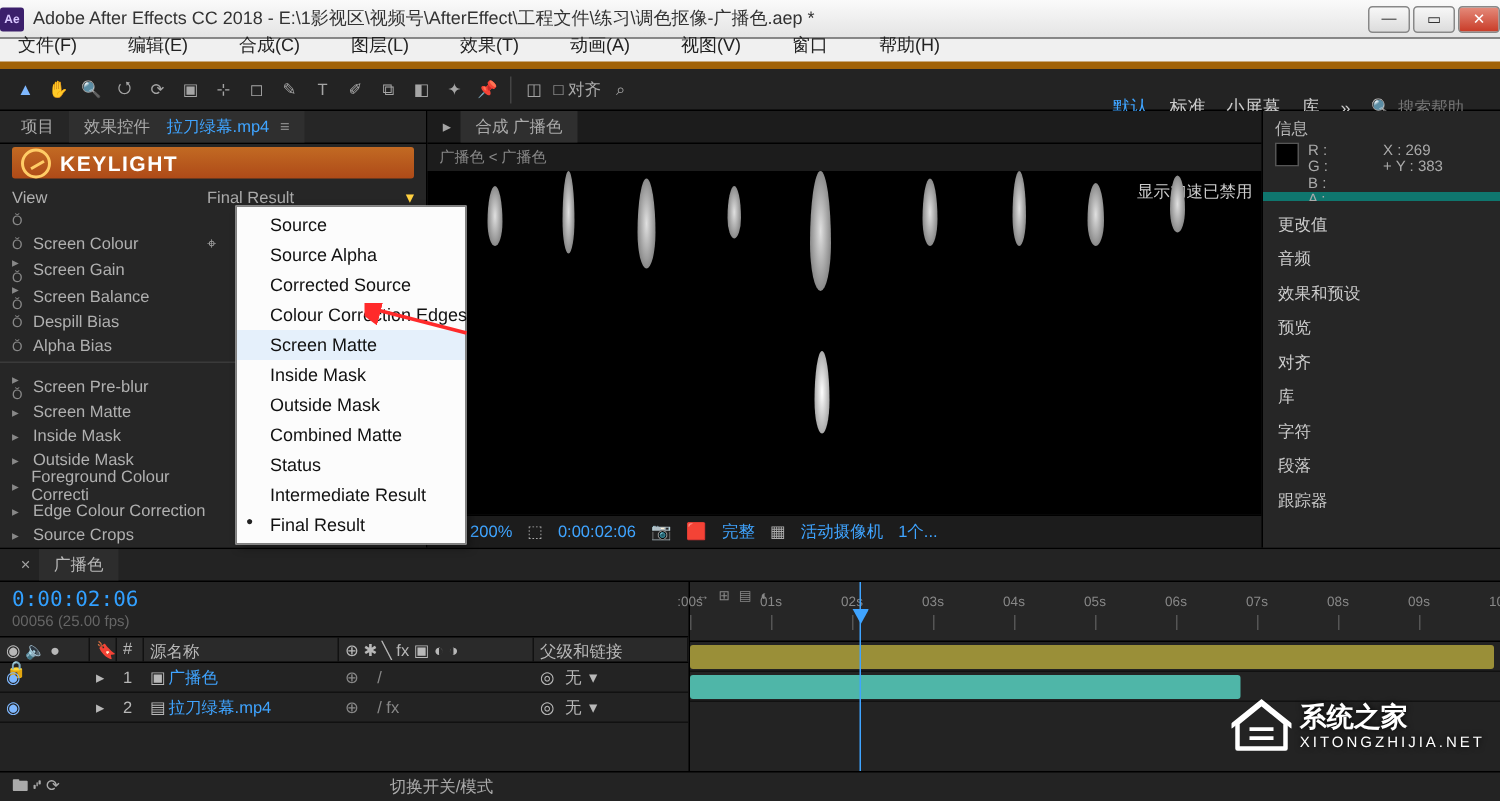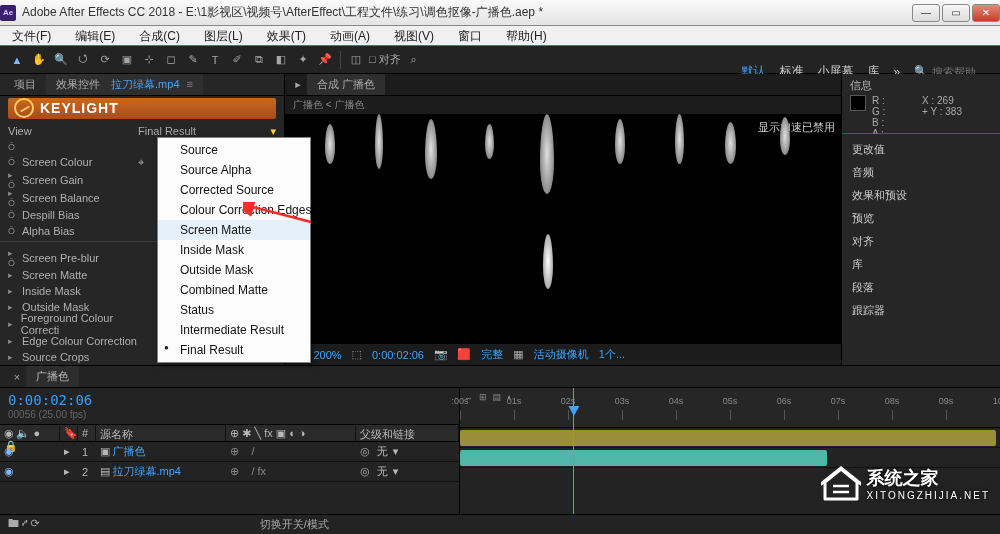"文件(F)" .menubar { align-items: flex-start -> flex-end; border-bottom: 1px solid #a16207 -> 5px solid #a16207; gap: 12px -> 22px }
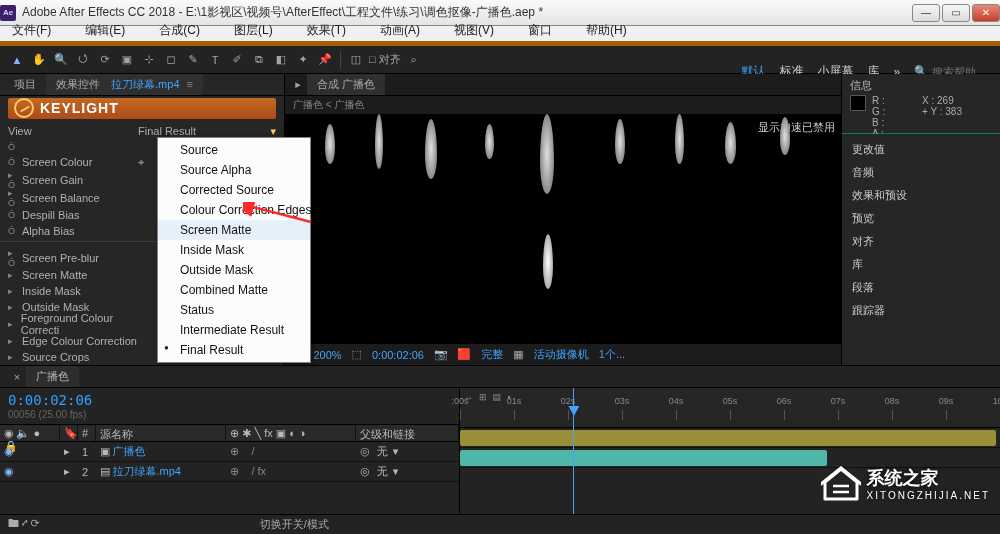"信息" .info-panel { border-bottom: 1px solid #0f766e -> 6px solid #0f766e }
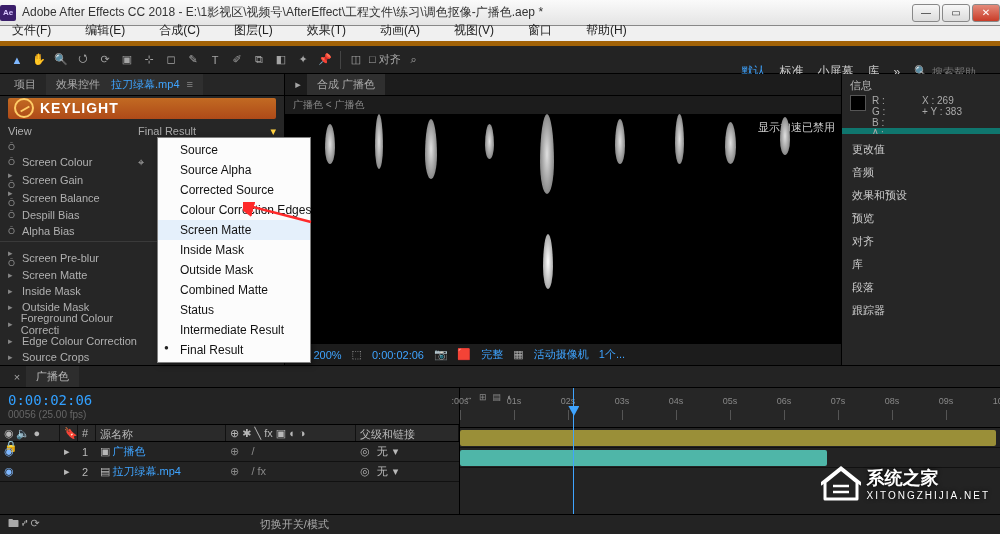"字符" div.side-item { html: none -> <div>字符</div> }
